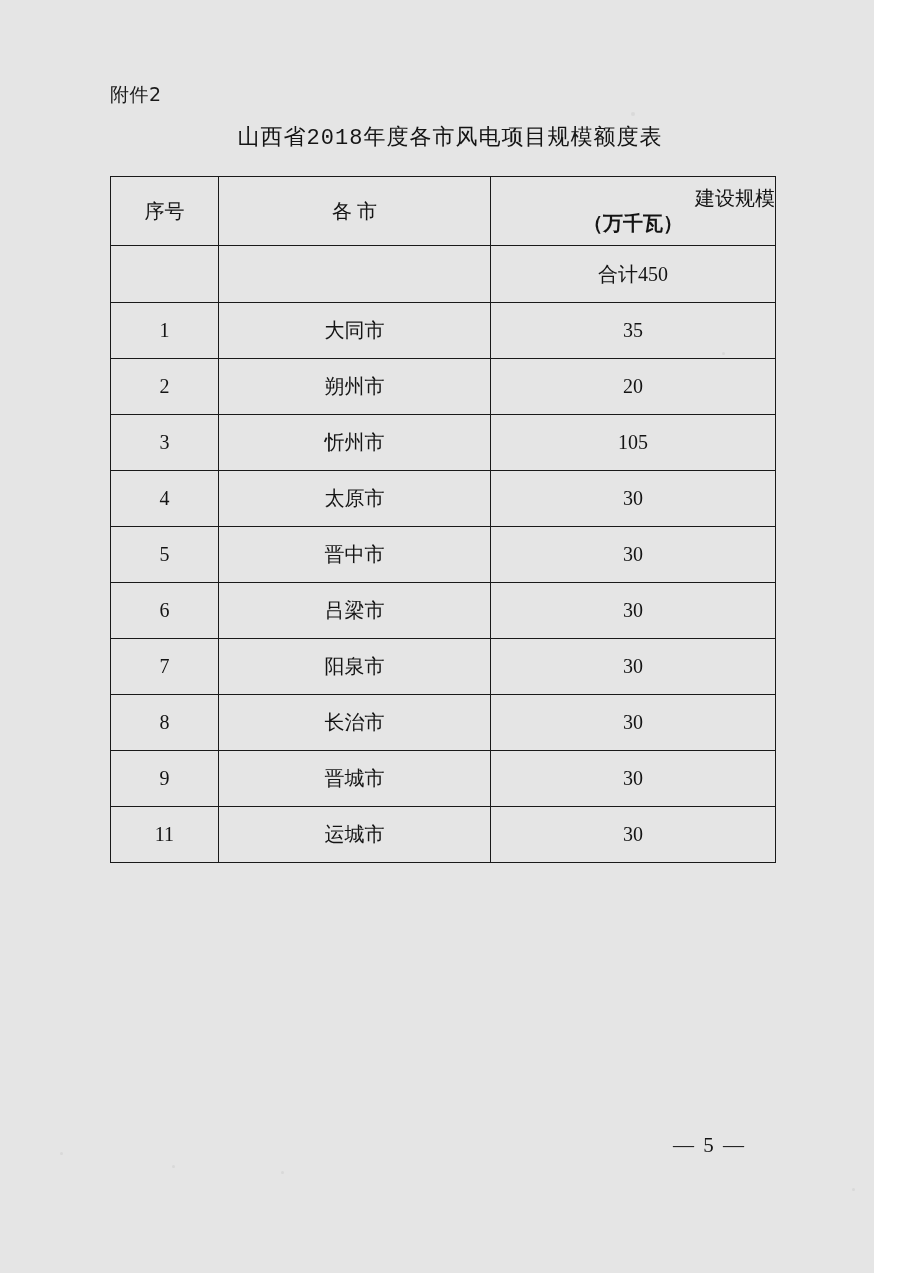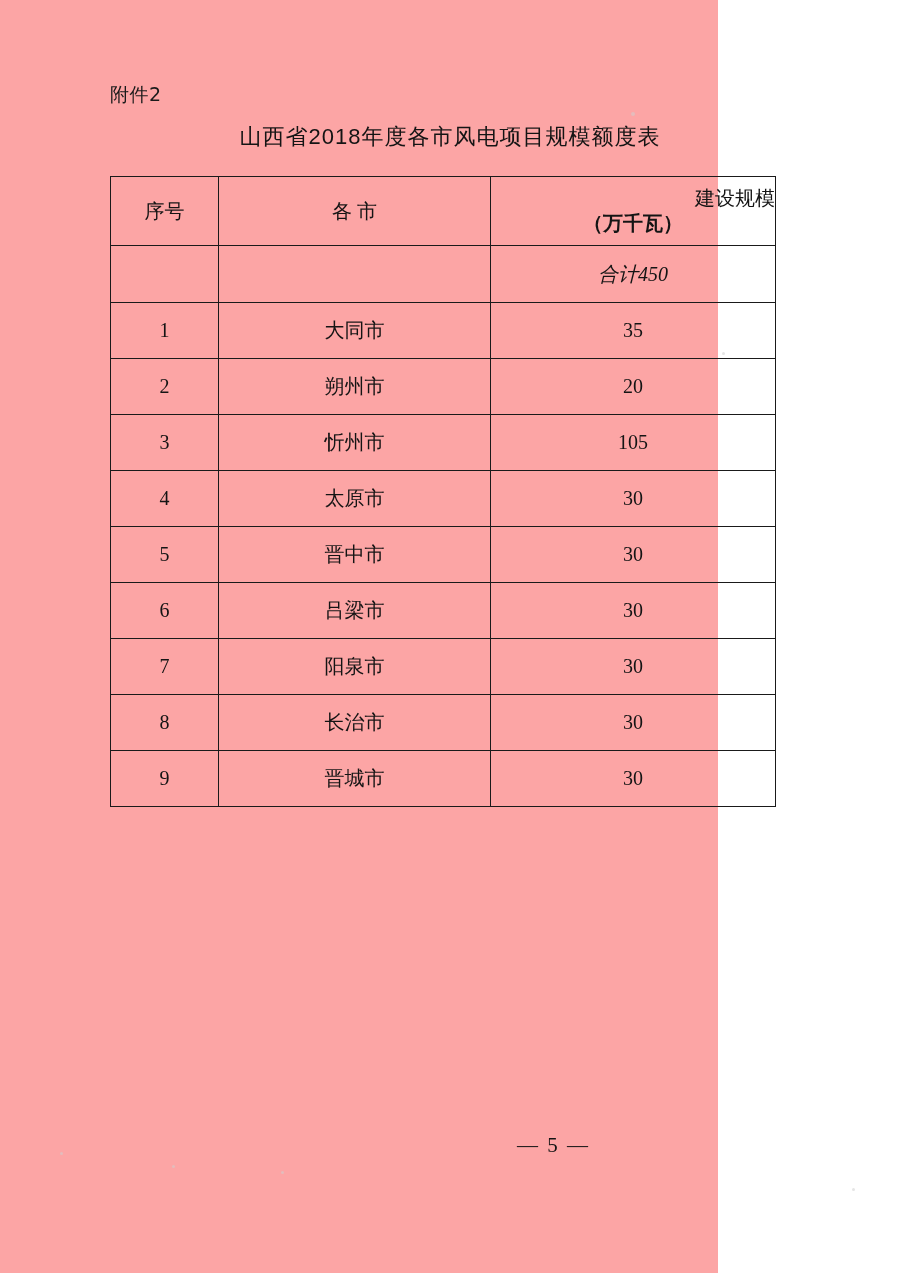"附件2" .page { background: #fca5a5 -> #e5e5e5; padding-left: none -> 10px; width: 718px -> 864px }
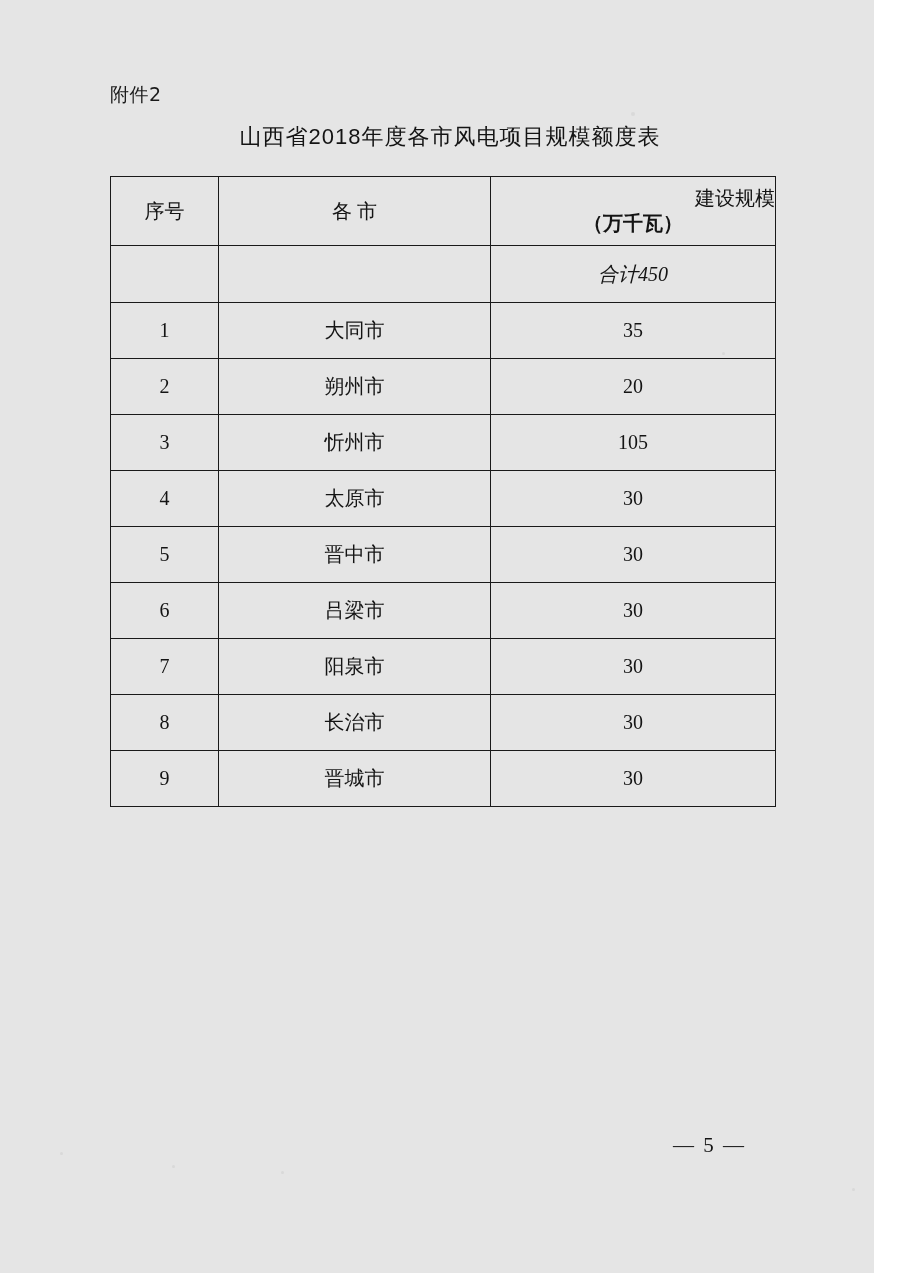"山西省2018年度各市风电项目规模额度表" .doc-title { font-family: Liberation Sans, sans-serif -> Liberation Mono, monospace }
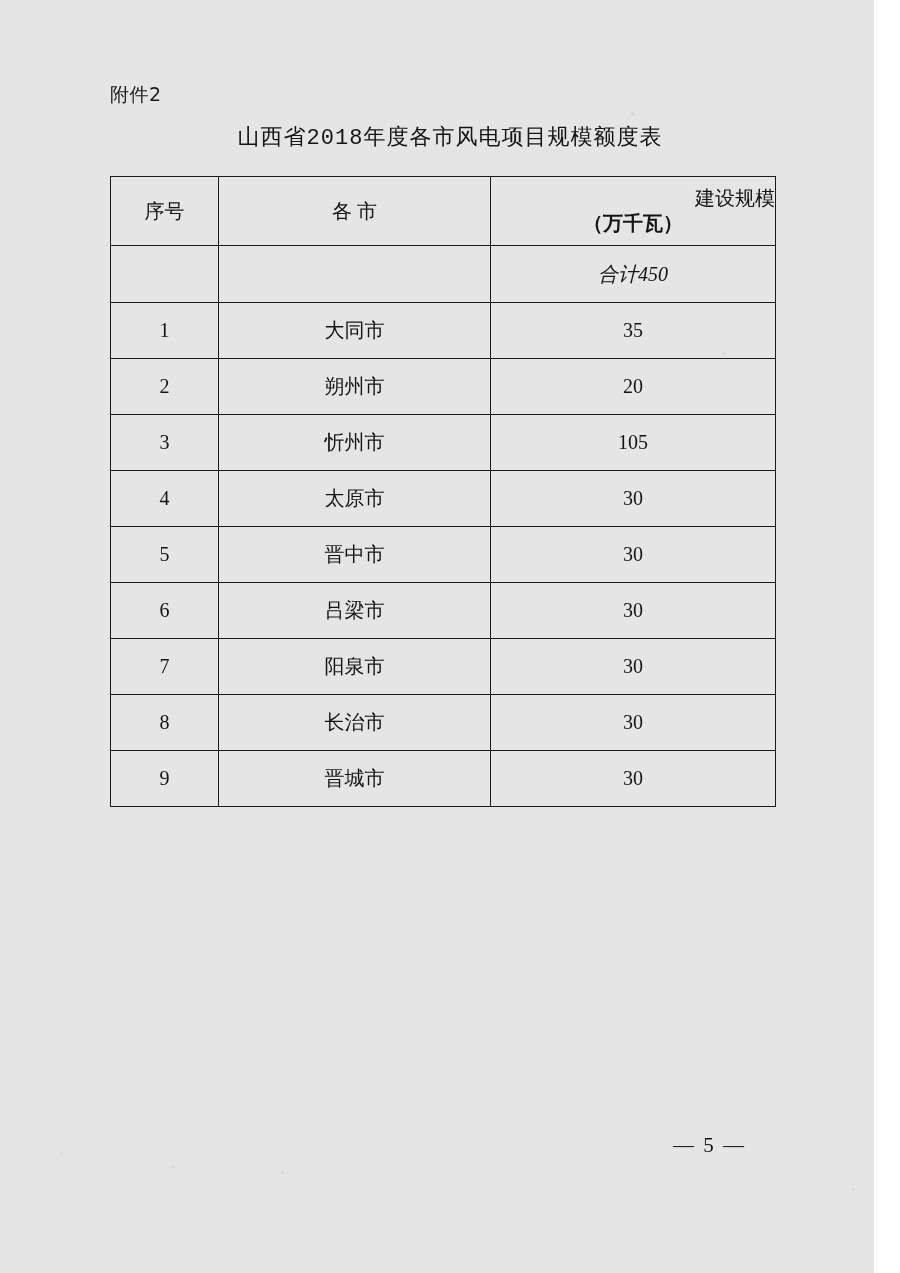"合计450" tr.total-row td { font-style: italic -> none }
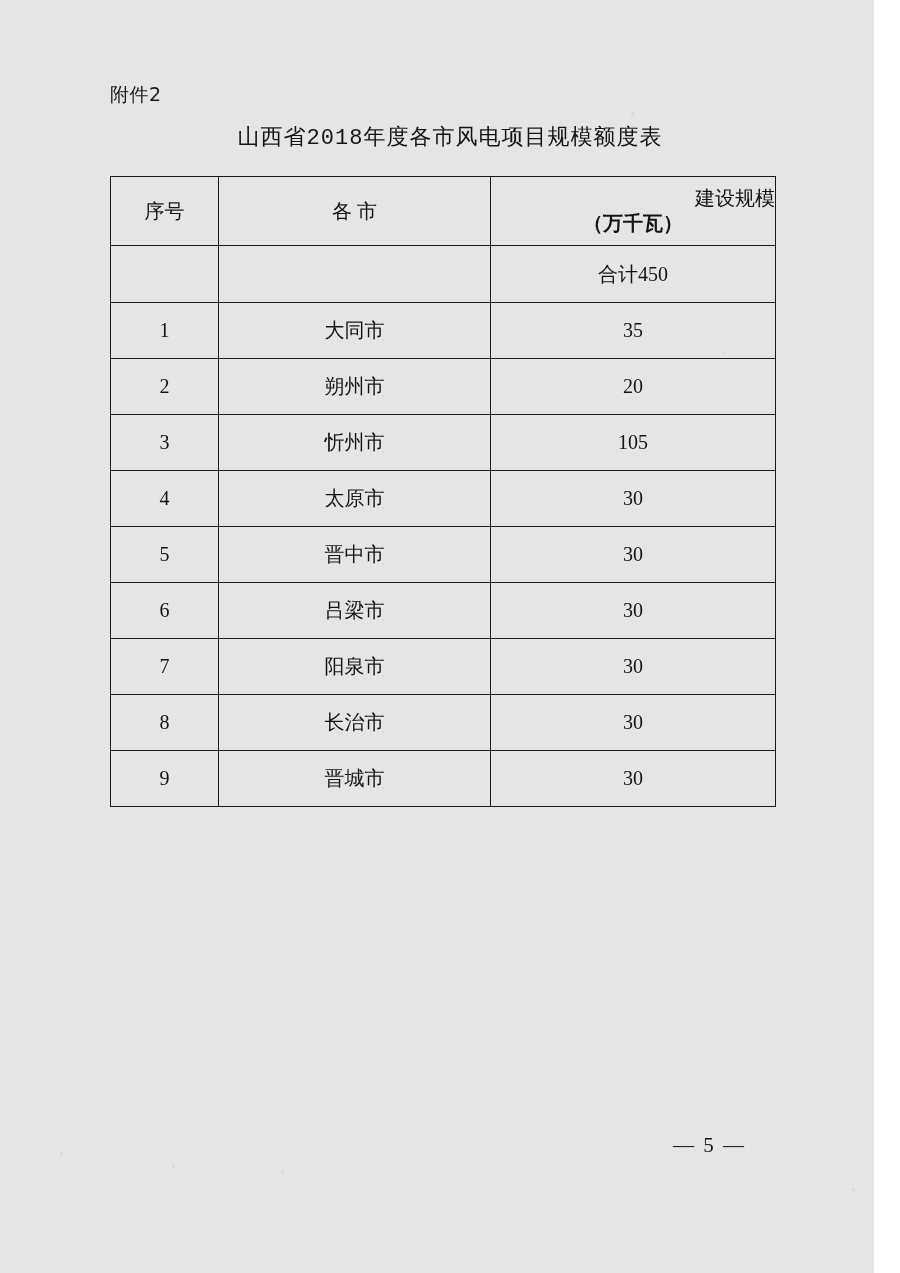"11" tr.data-row { html: none -> <tr> <td>11</td> <td>运城市</td> <td>30</td> </tr> }
